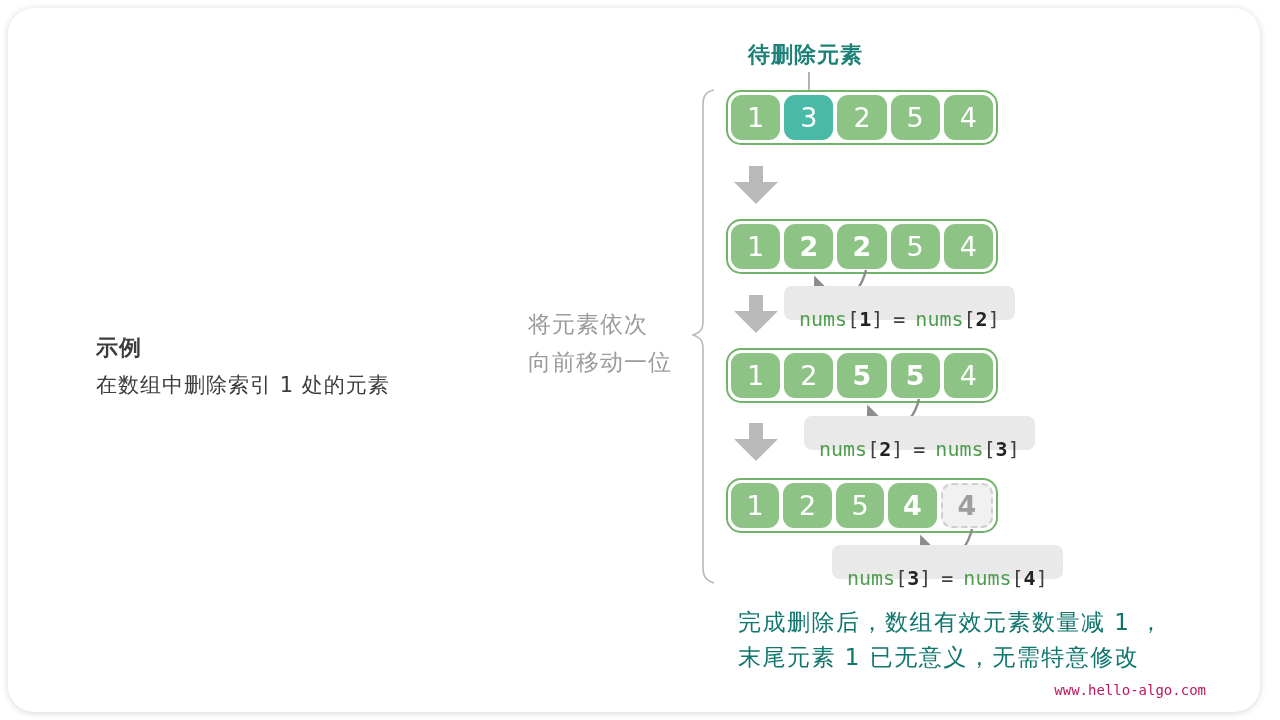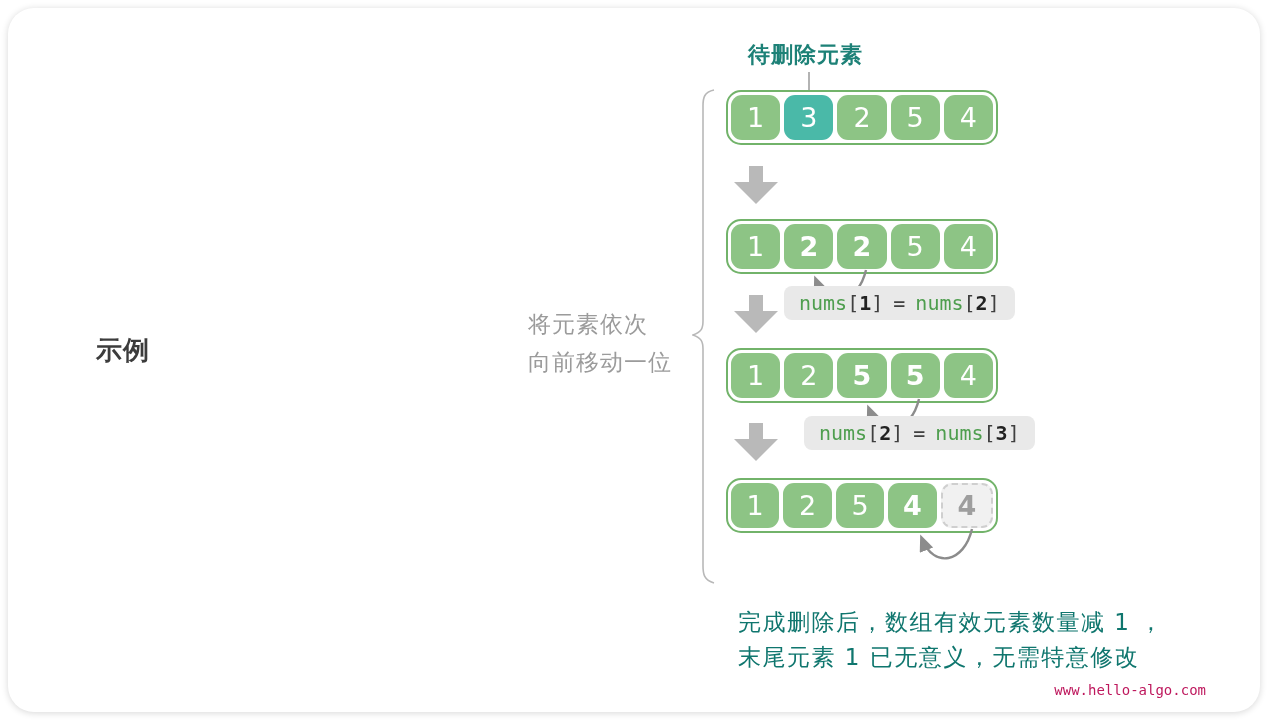"nums[1] = nums[2]" .code { padding: 0 15px -> 16px 15px }
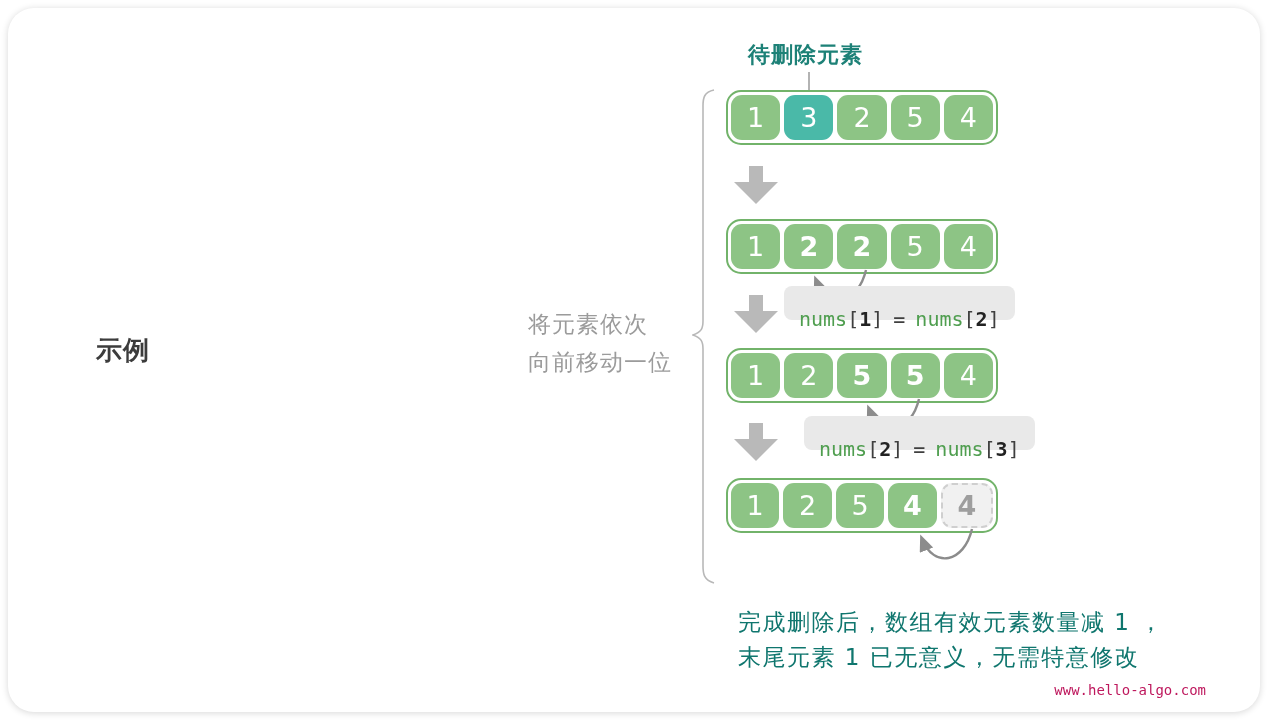"示例" .example-title { font-size: 26px -> 22px }
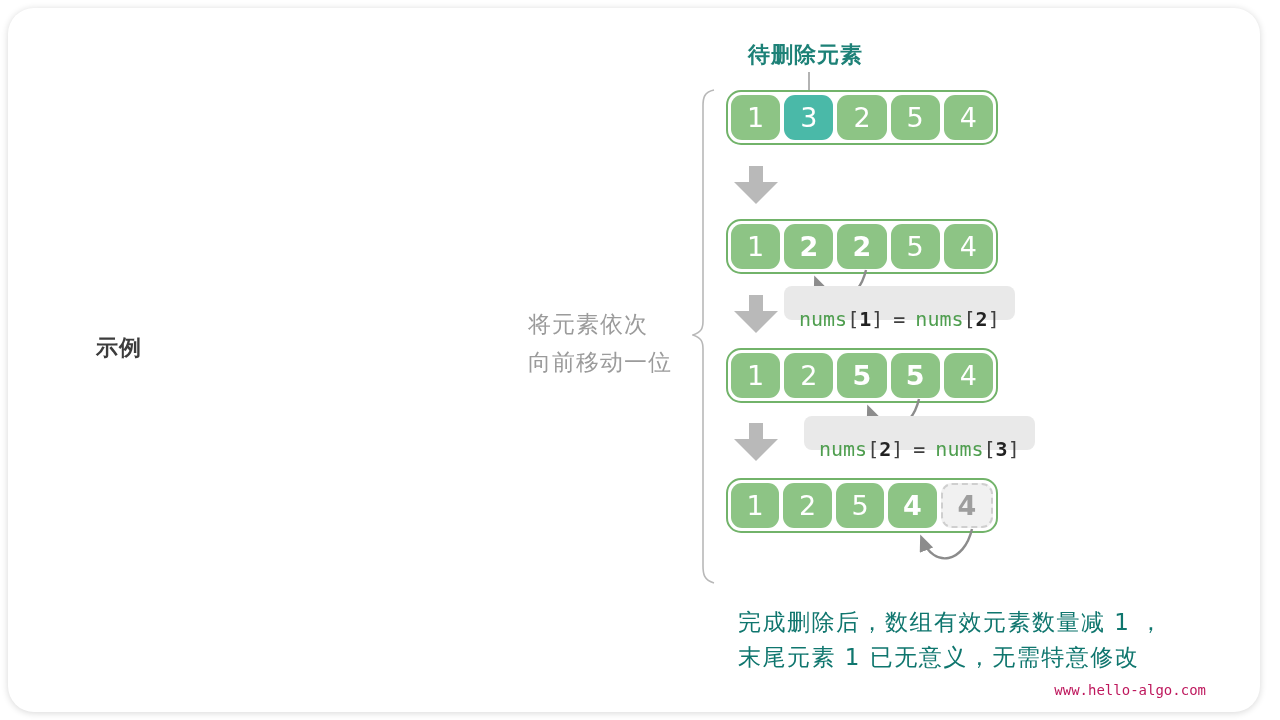"在数组中删除索引 1 处的元素" div.abs { html: none -> <div>在数组中删除索引 1 处的元素</div> }
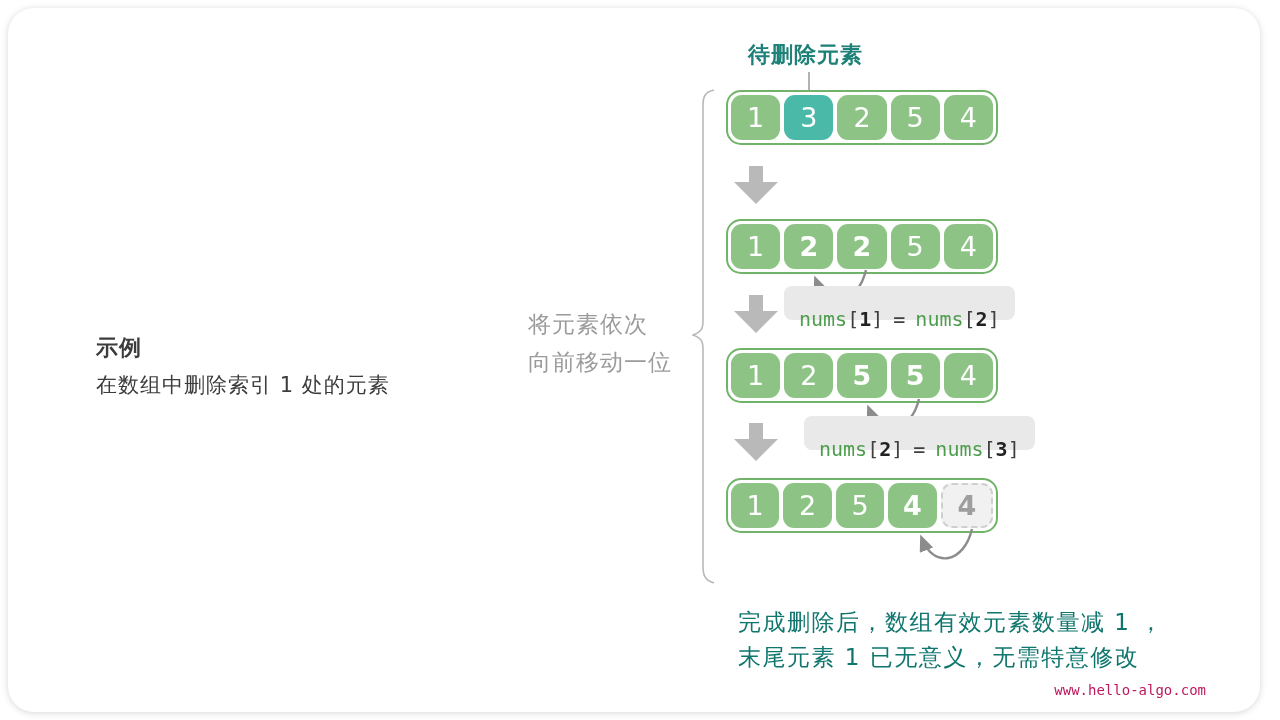"nums[3] = nums[4]" div.code { html: none -> <div> <span>nums</span><span>[</span><span>3</span><span>]</span><span>=</span><span>nums</span><span>[</span><span>4</span><span>]</span> </div> }
